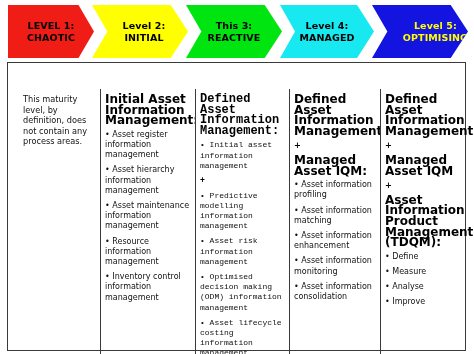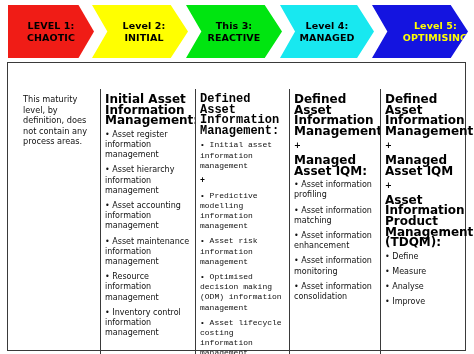"Asset accounting information management" div.bul { html: <div>Asset accounting information management</div> -> none }
